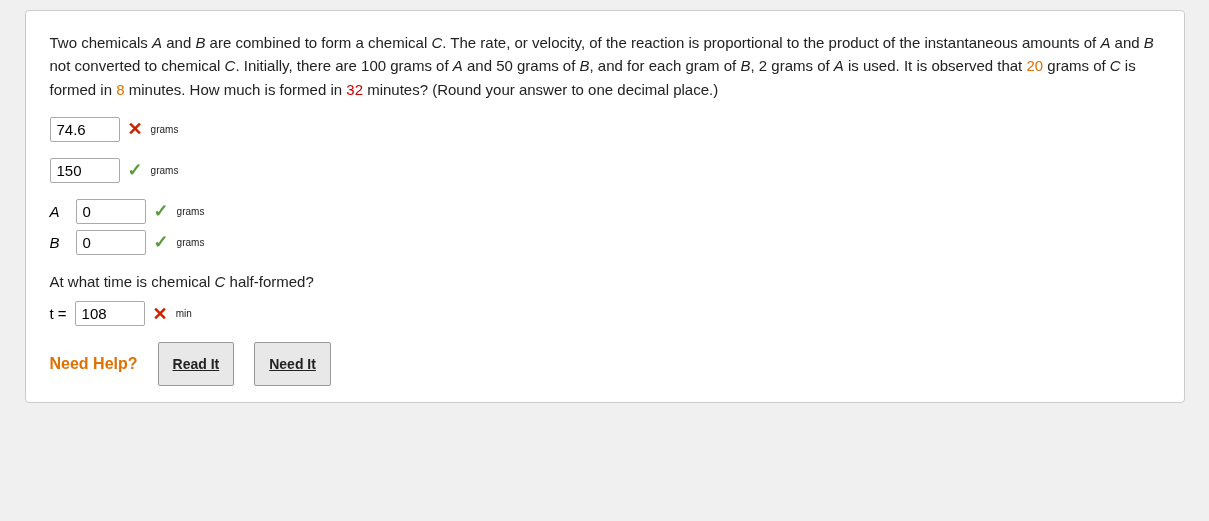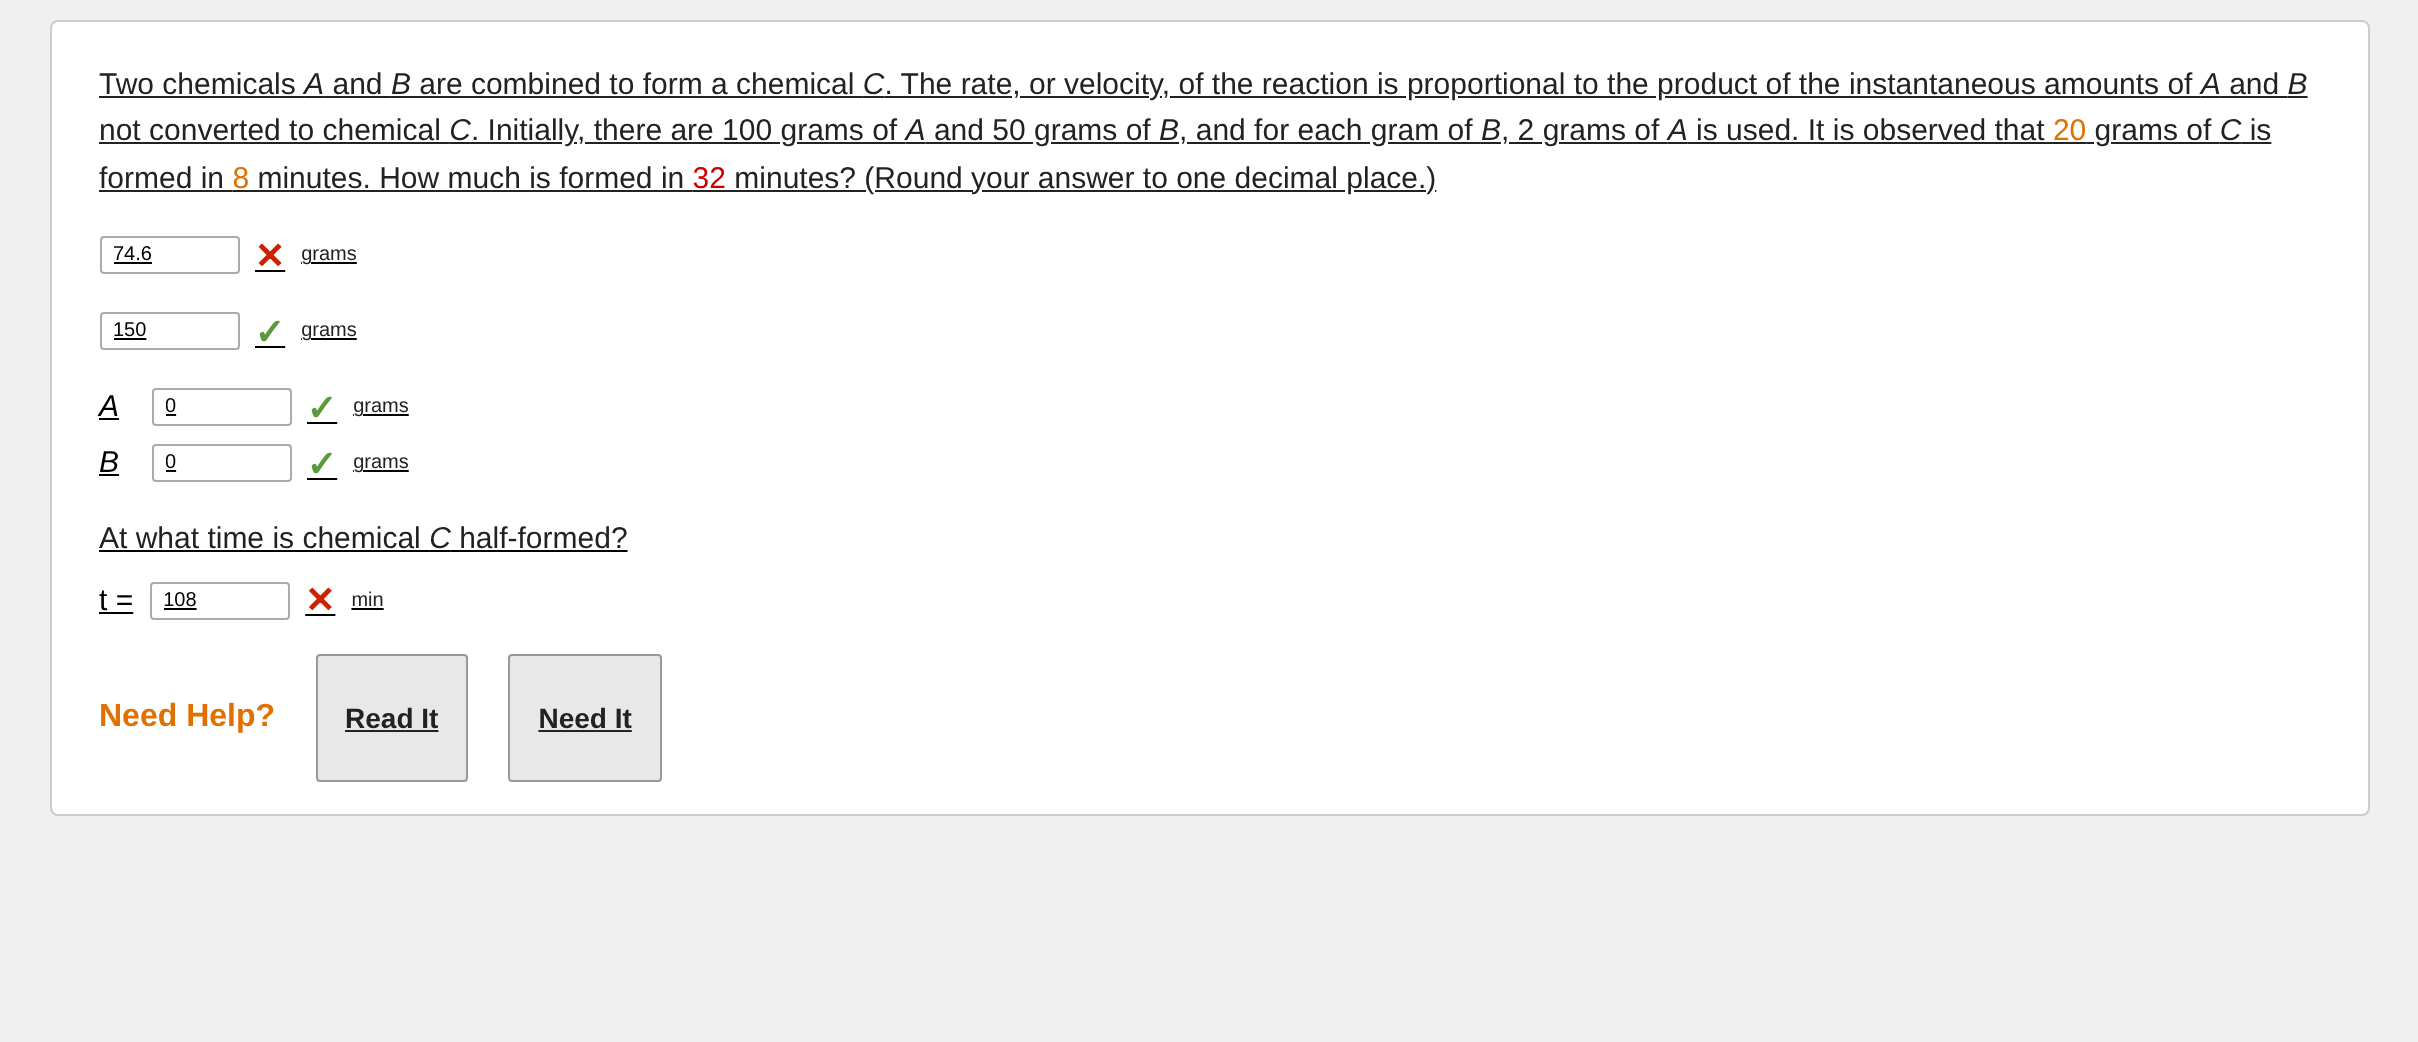"Two chemicals A and B" .section { text-decoration: underline -> none }
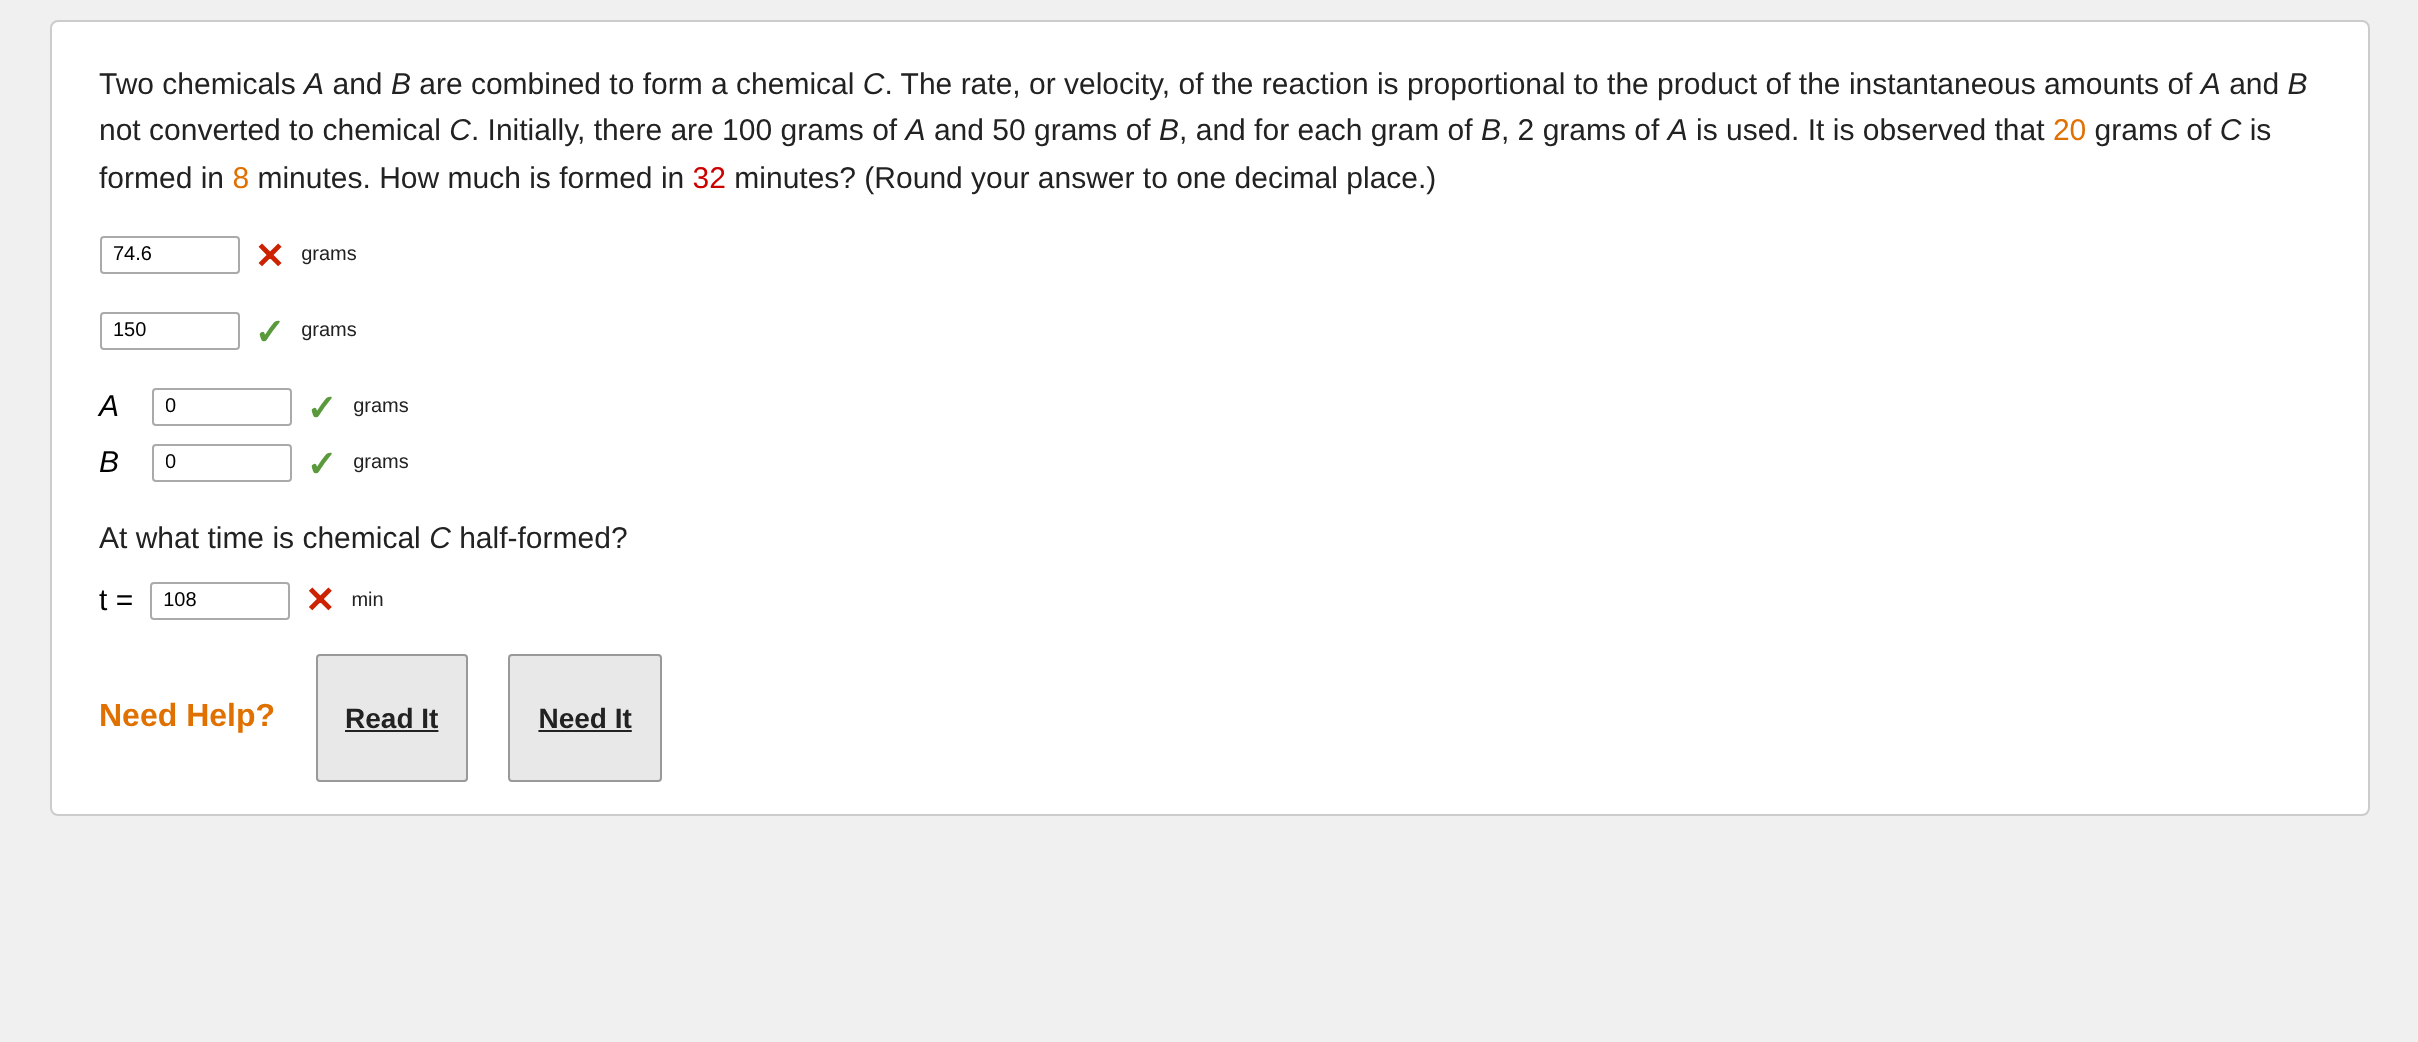"74.6" .answer-input { font-size: 10px -> 15px }
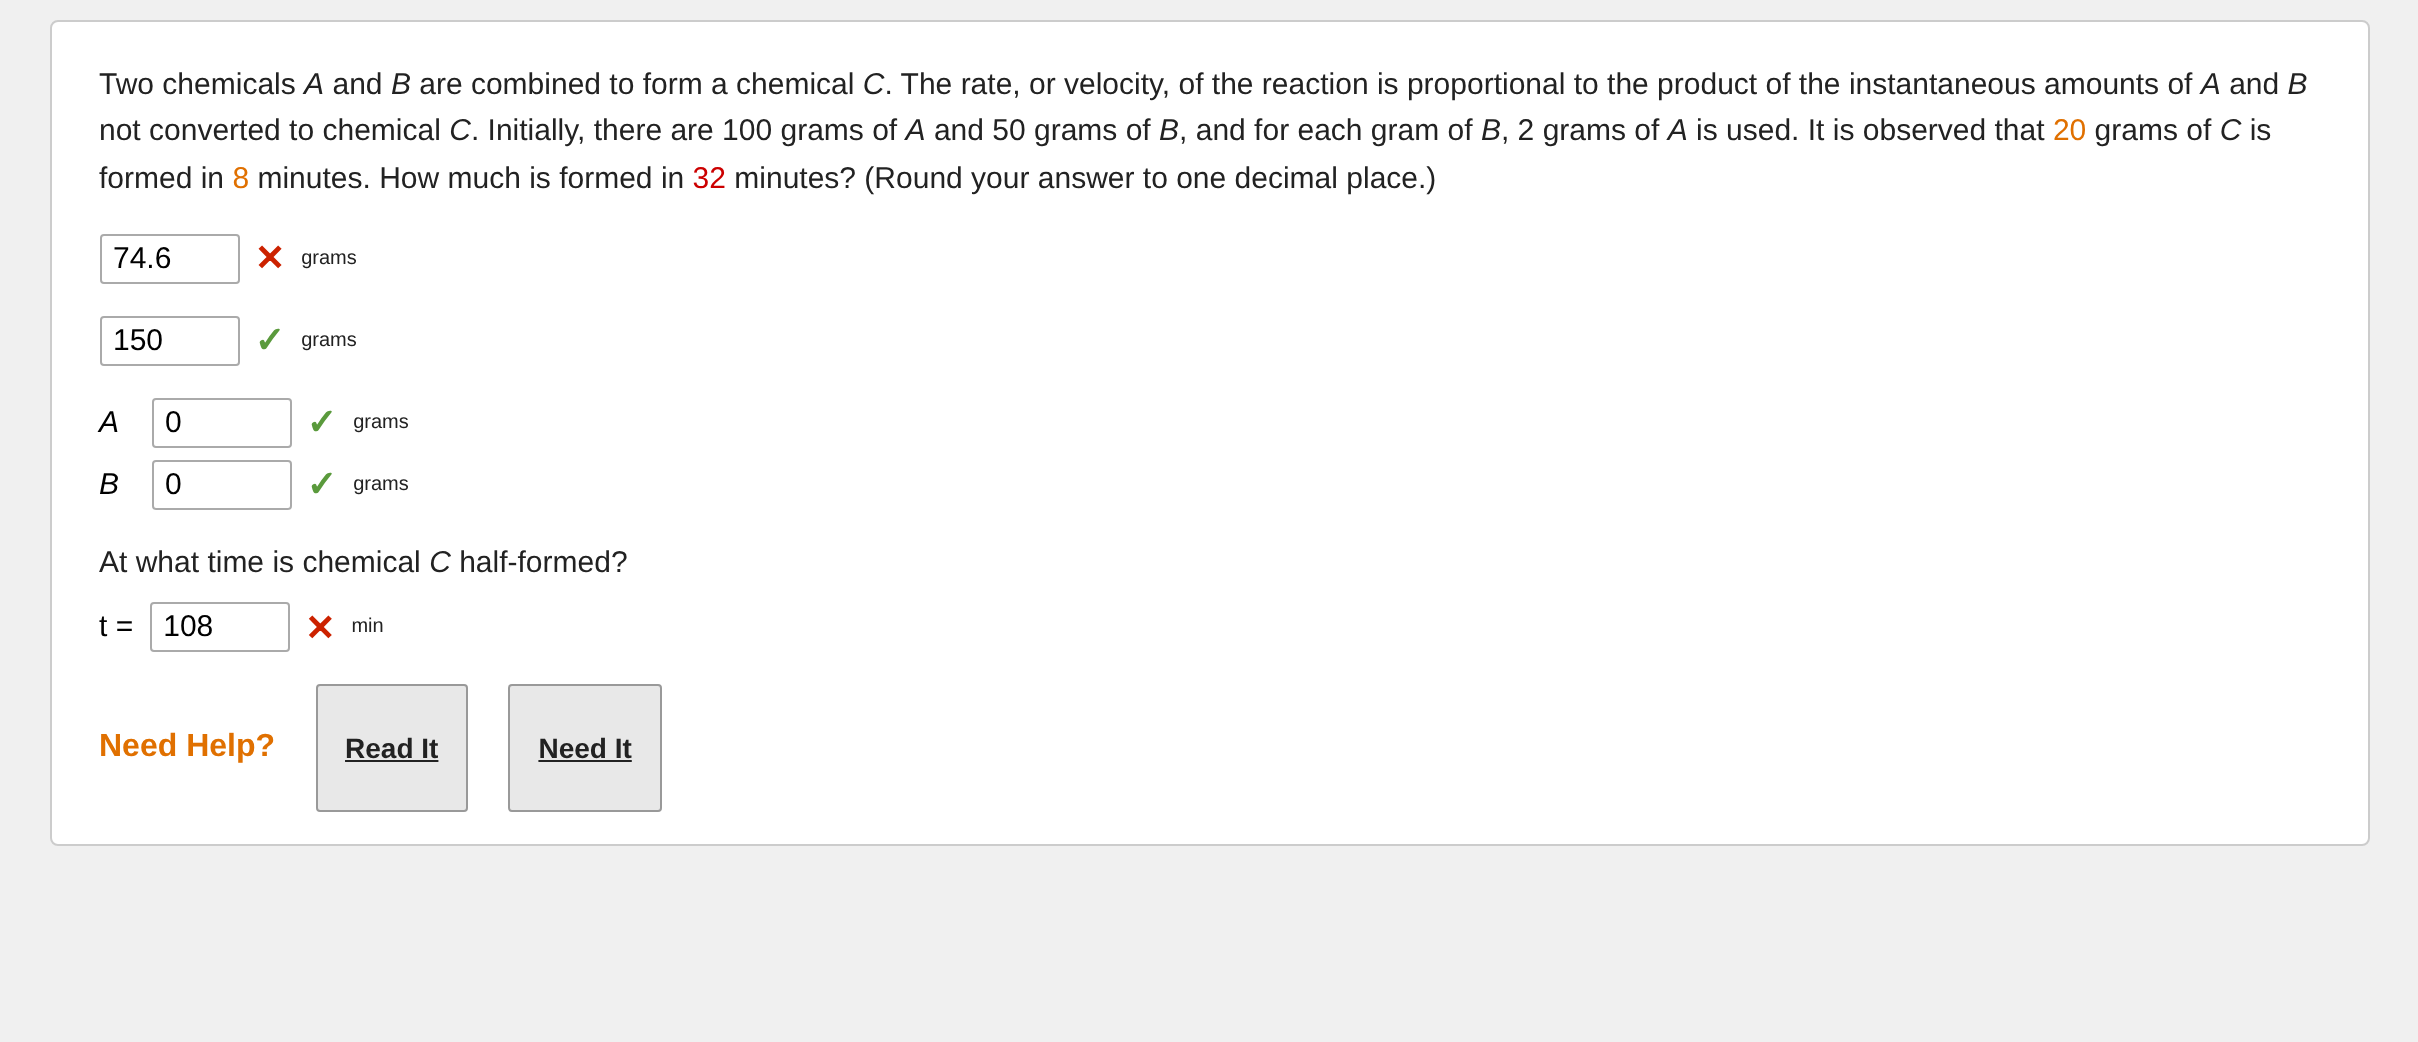"Read It" .help-btn { padding: 23px 14px -> 13px 14px }
